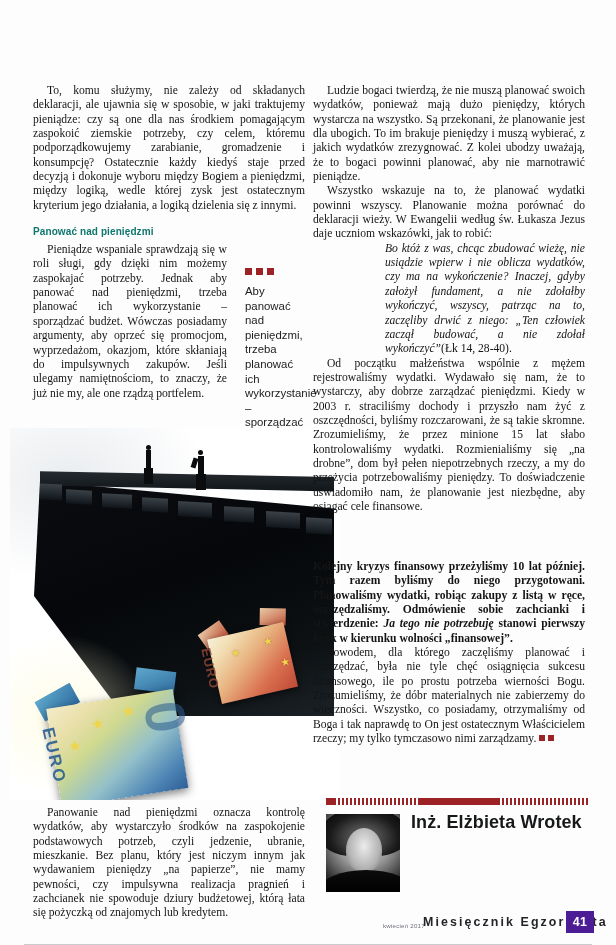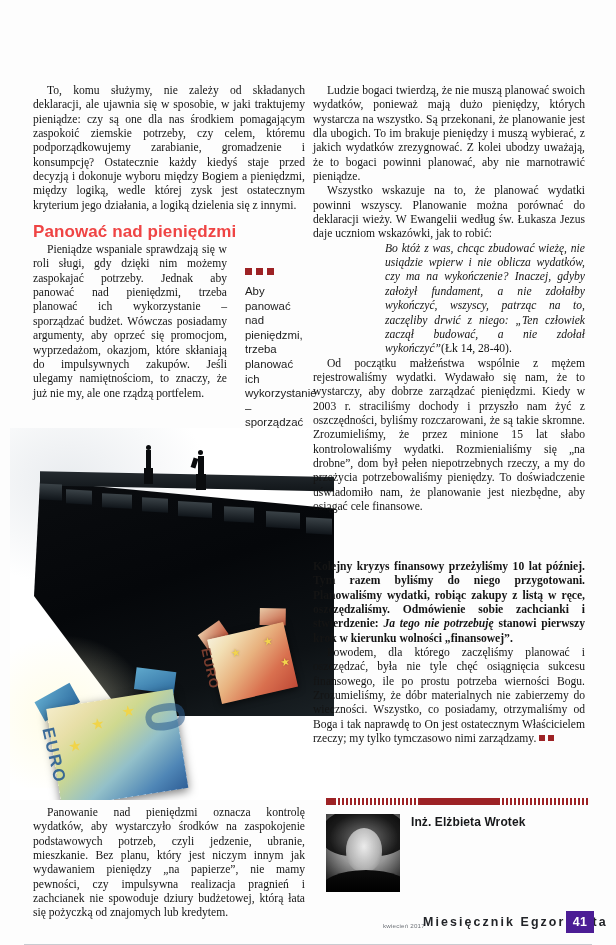"Panować nad pieniędzmi" h2.section-head { color: #ef4444 -> #0f766e; font-size: 17px -> 10px }
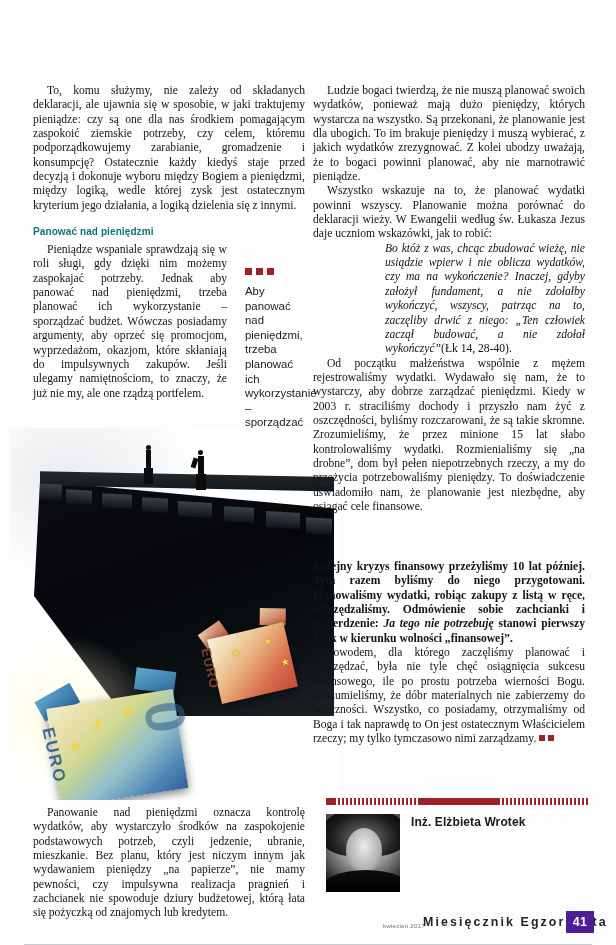"Inż. Elżbieta Wrotek" .bio-name { font-size: 12px -> 18px }
